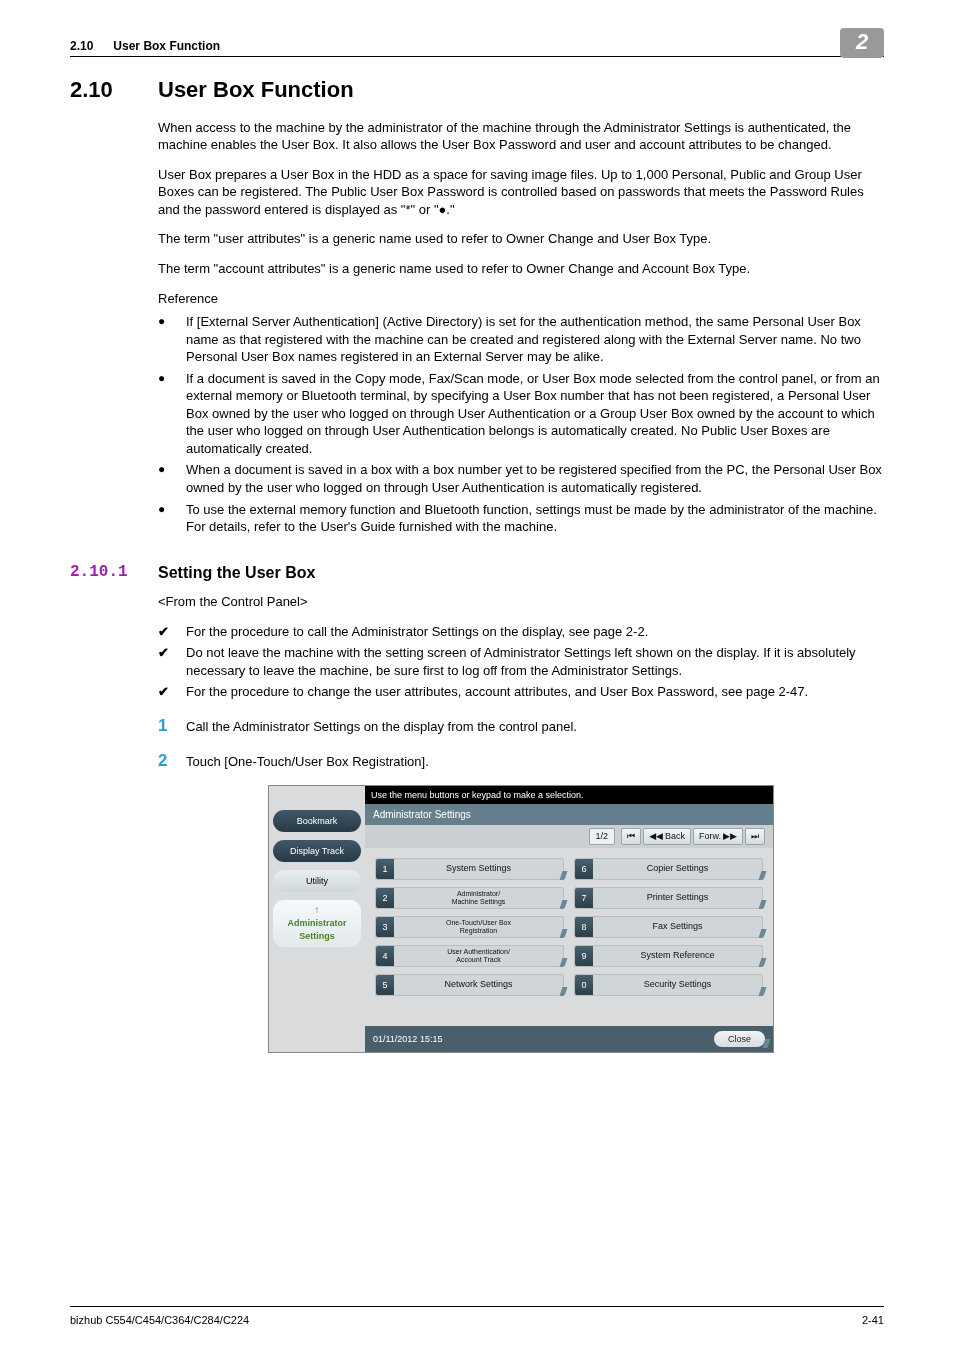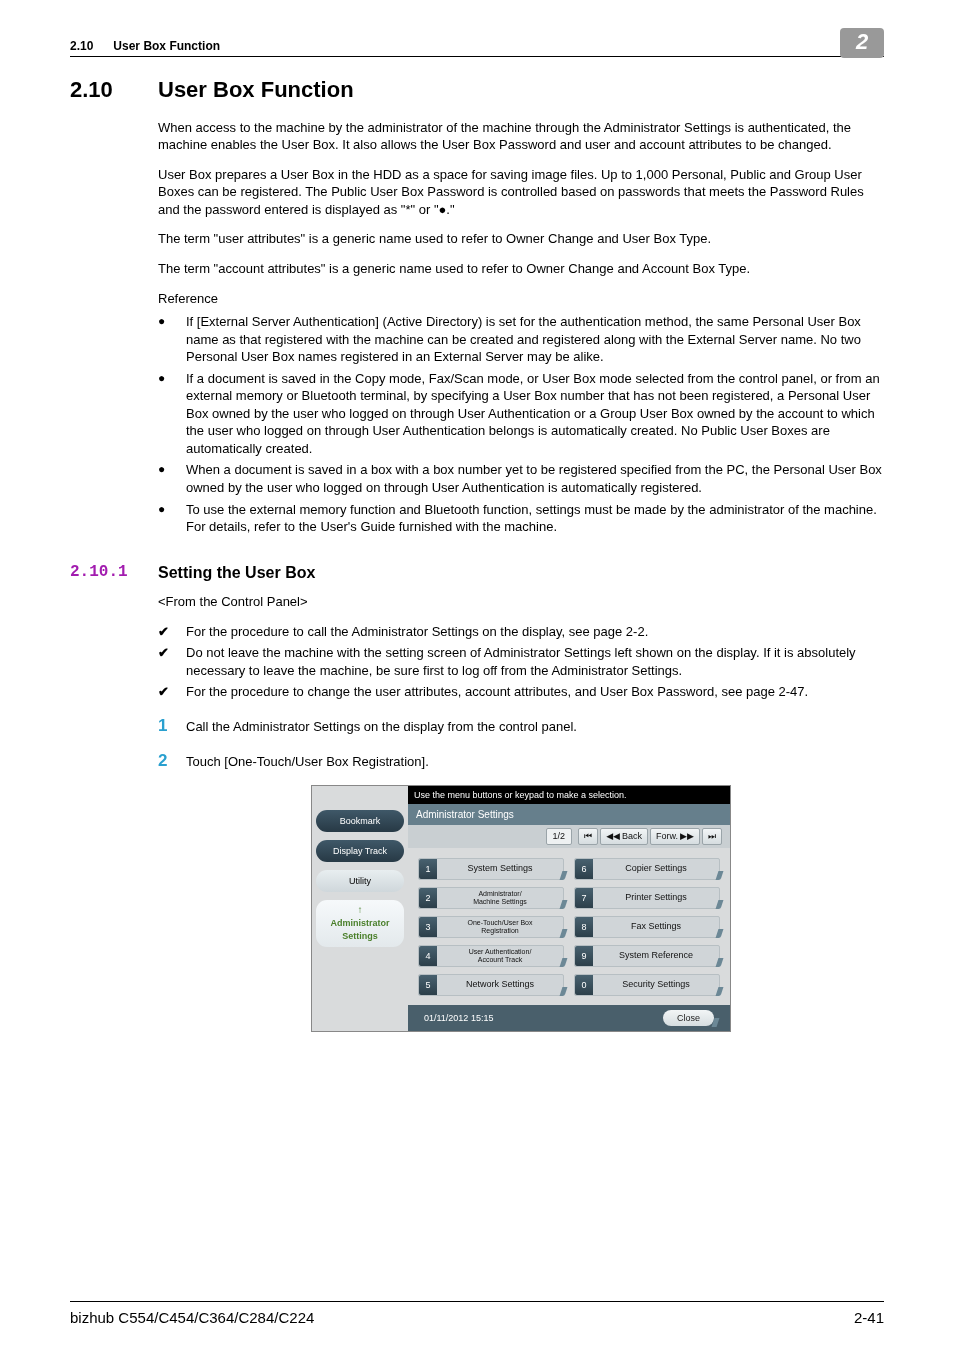"Use the menu buttons or" .panel { width: 420px -> 506px }
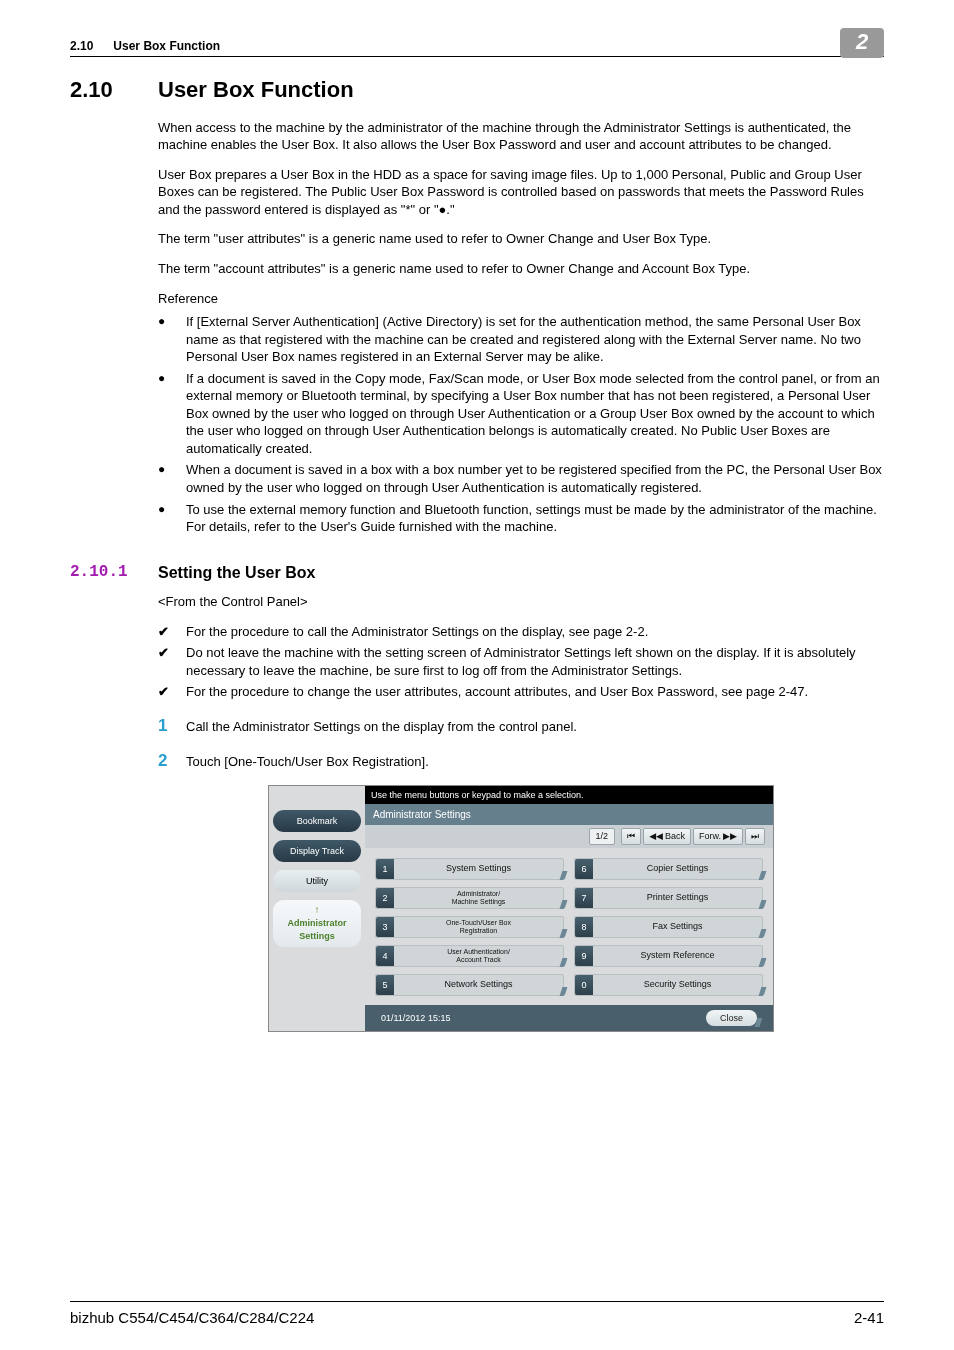"01/11/2012 15:15" .panel-footer { margin-top: 1px -> 22px; padding: 5px 16px -> 5px 8px }
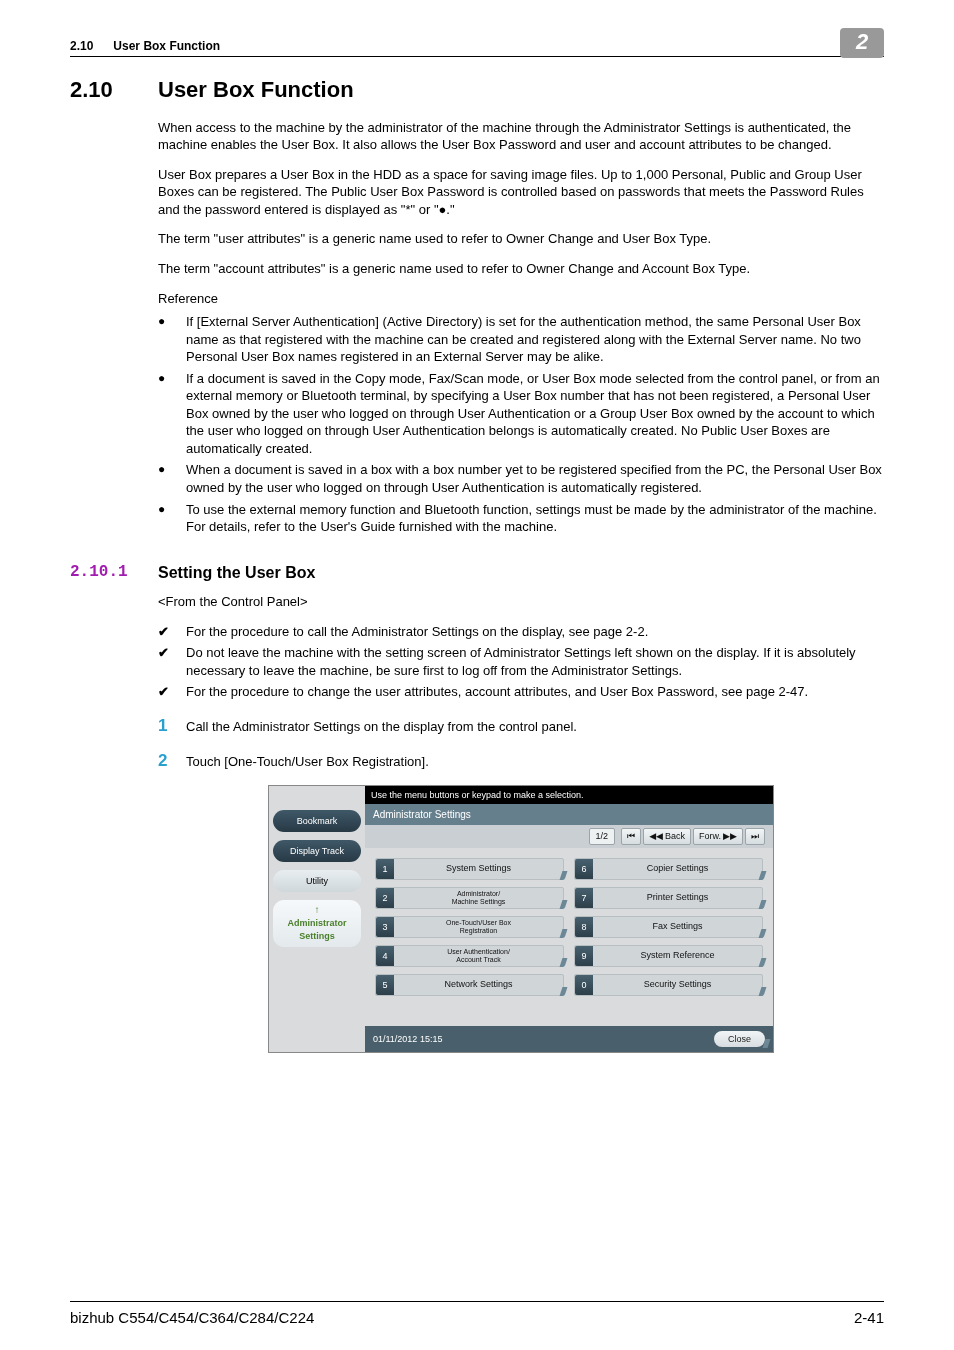"bizhub C554/C454/C364/C284/C224" .footer { font-size: 15px -> 11px }
